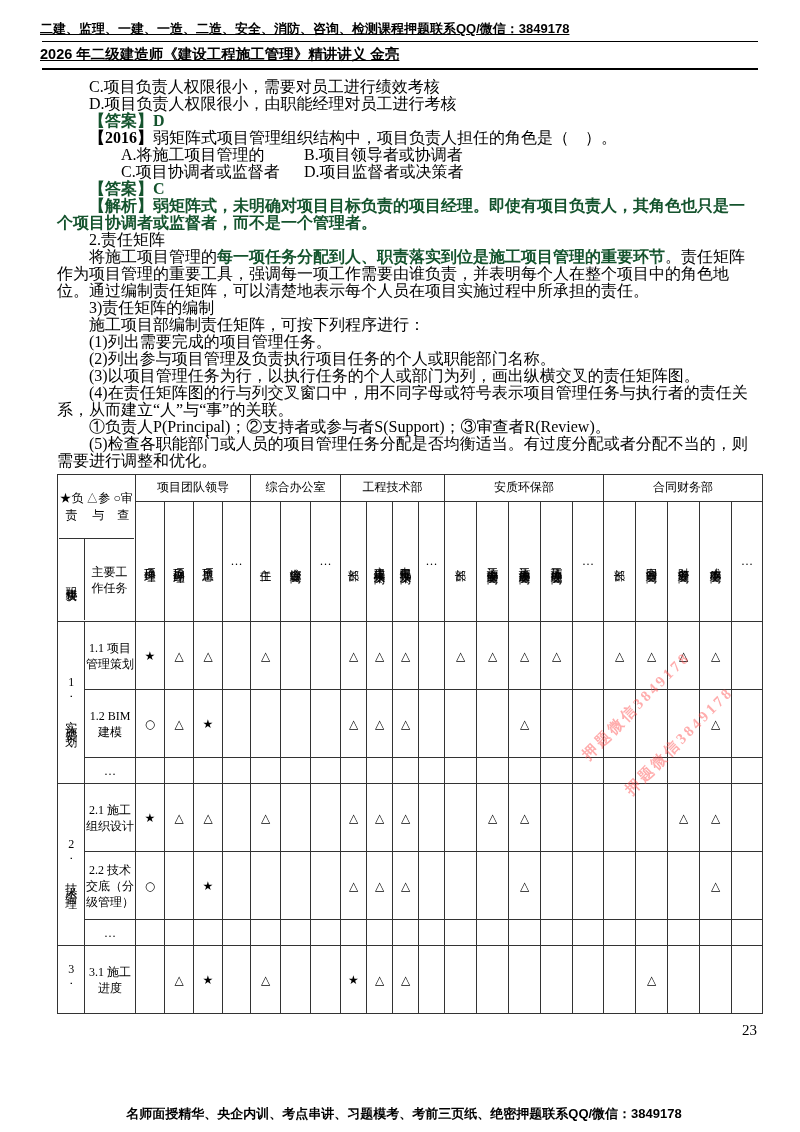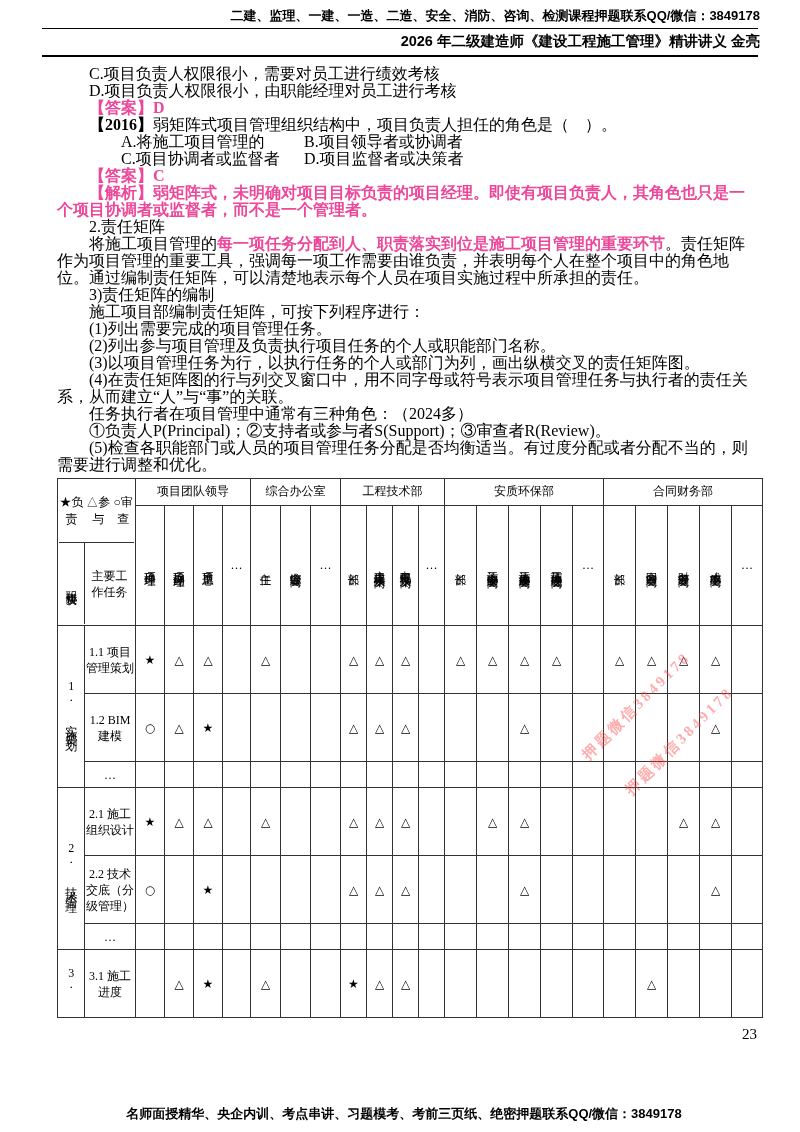"二建、监理、一建、一造、二造、安全、消防、咨询、检测课程押题联系QQ/微信：38" .hdr { padding: 7px 40px 0 -> 20px 40px 0; text-align: right -> left; text-decoration: none -> underline }
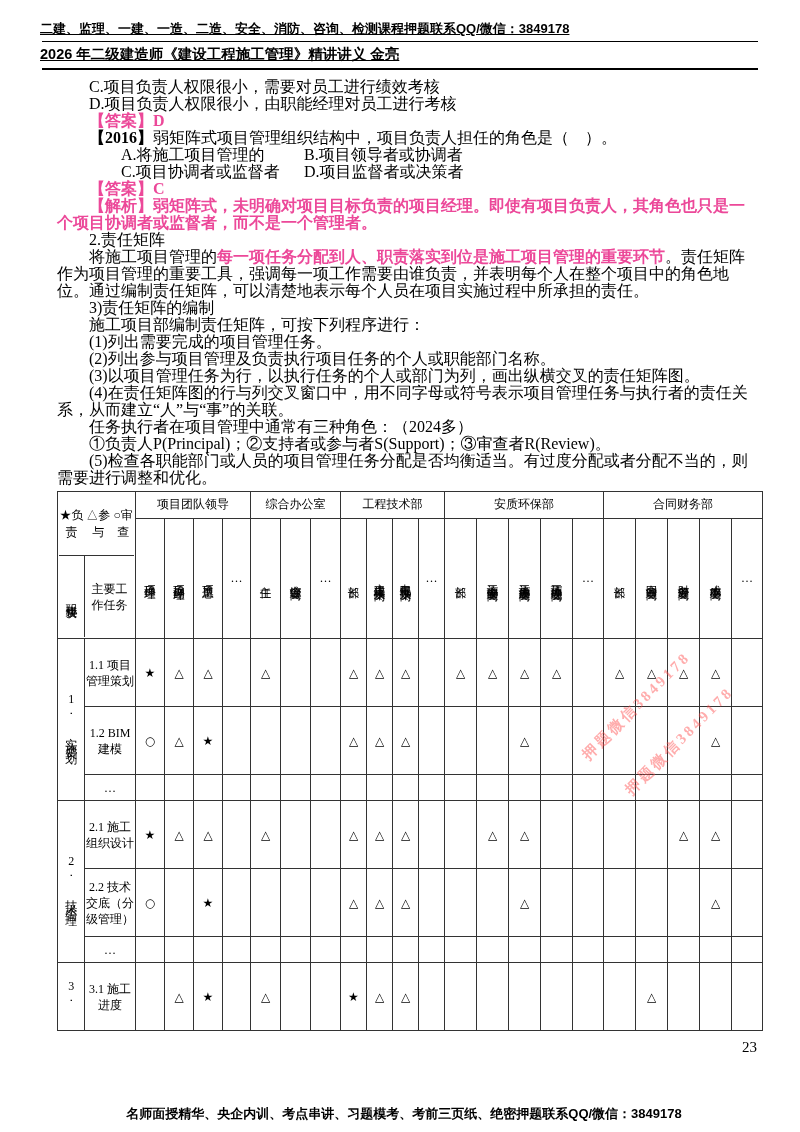"【答案】D" .red { color: #ec4899 -> #14532d }
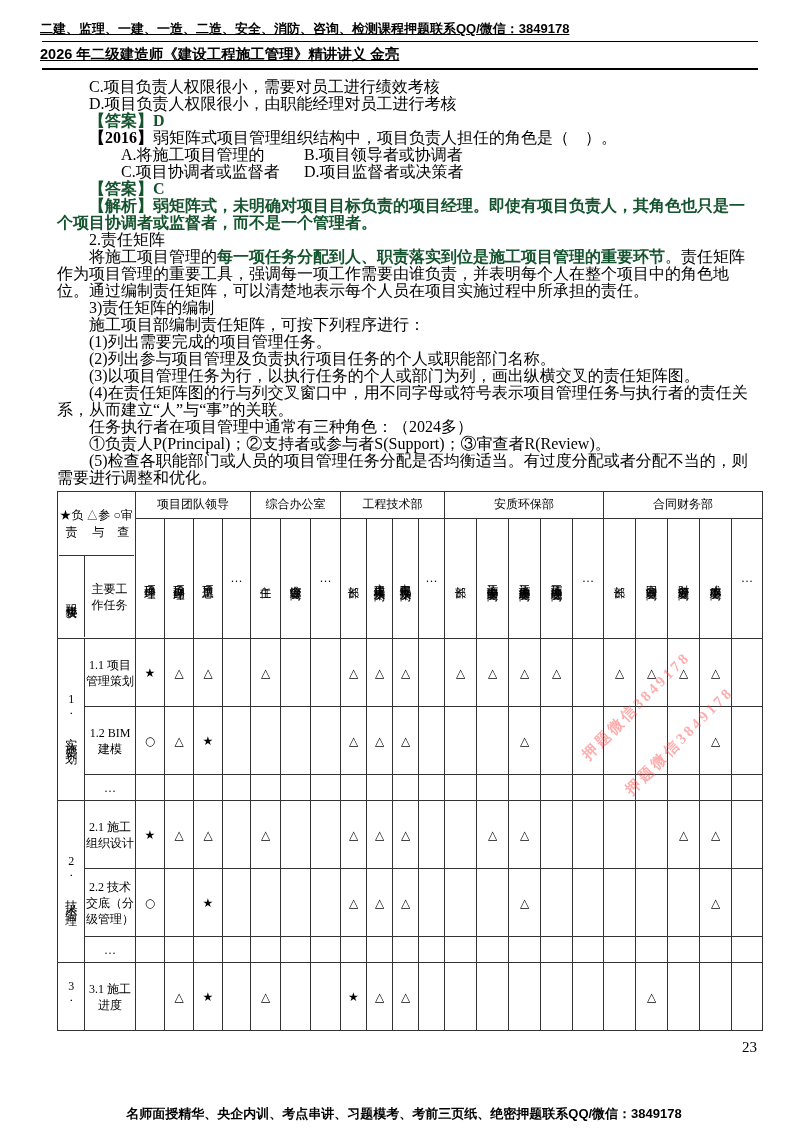"任务执行者在项目管理中通常有三种角色：（2024多）" p.ln { html: <p>任务执行者在项目管理中通常有三种角色：（2024多）</p> -> none }
